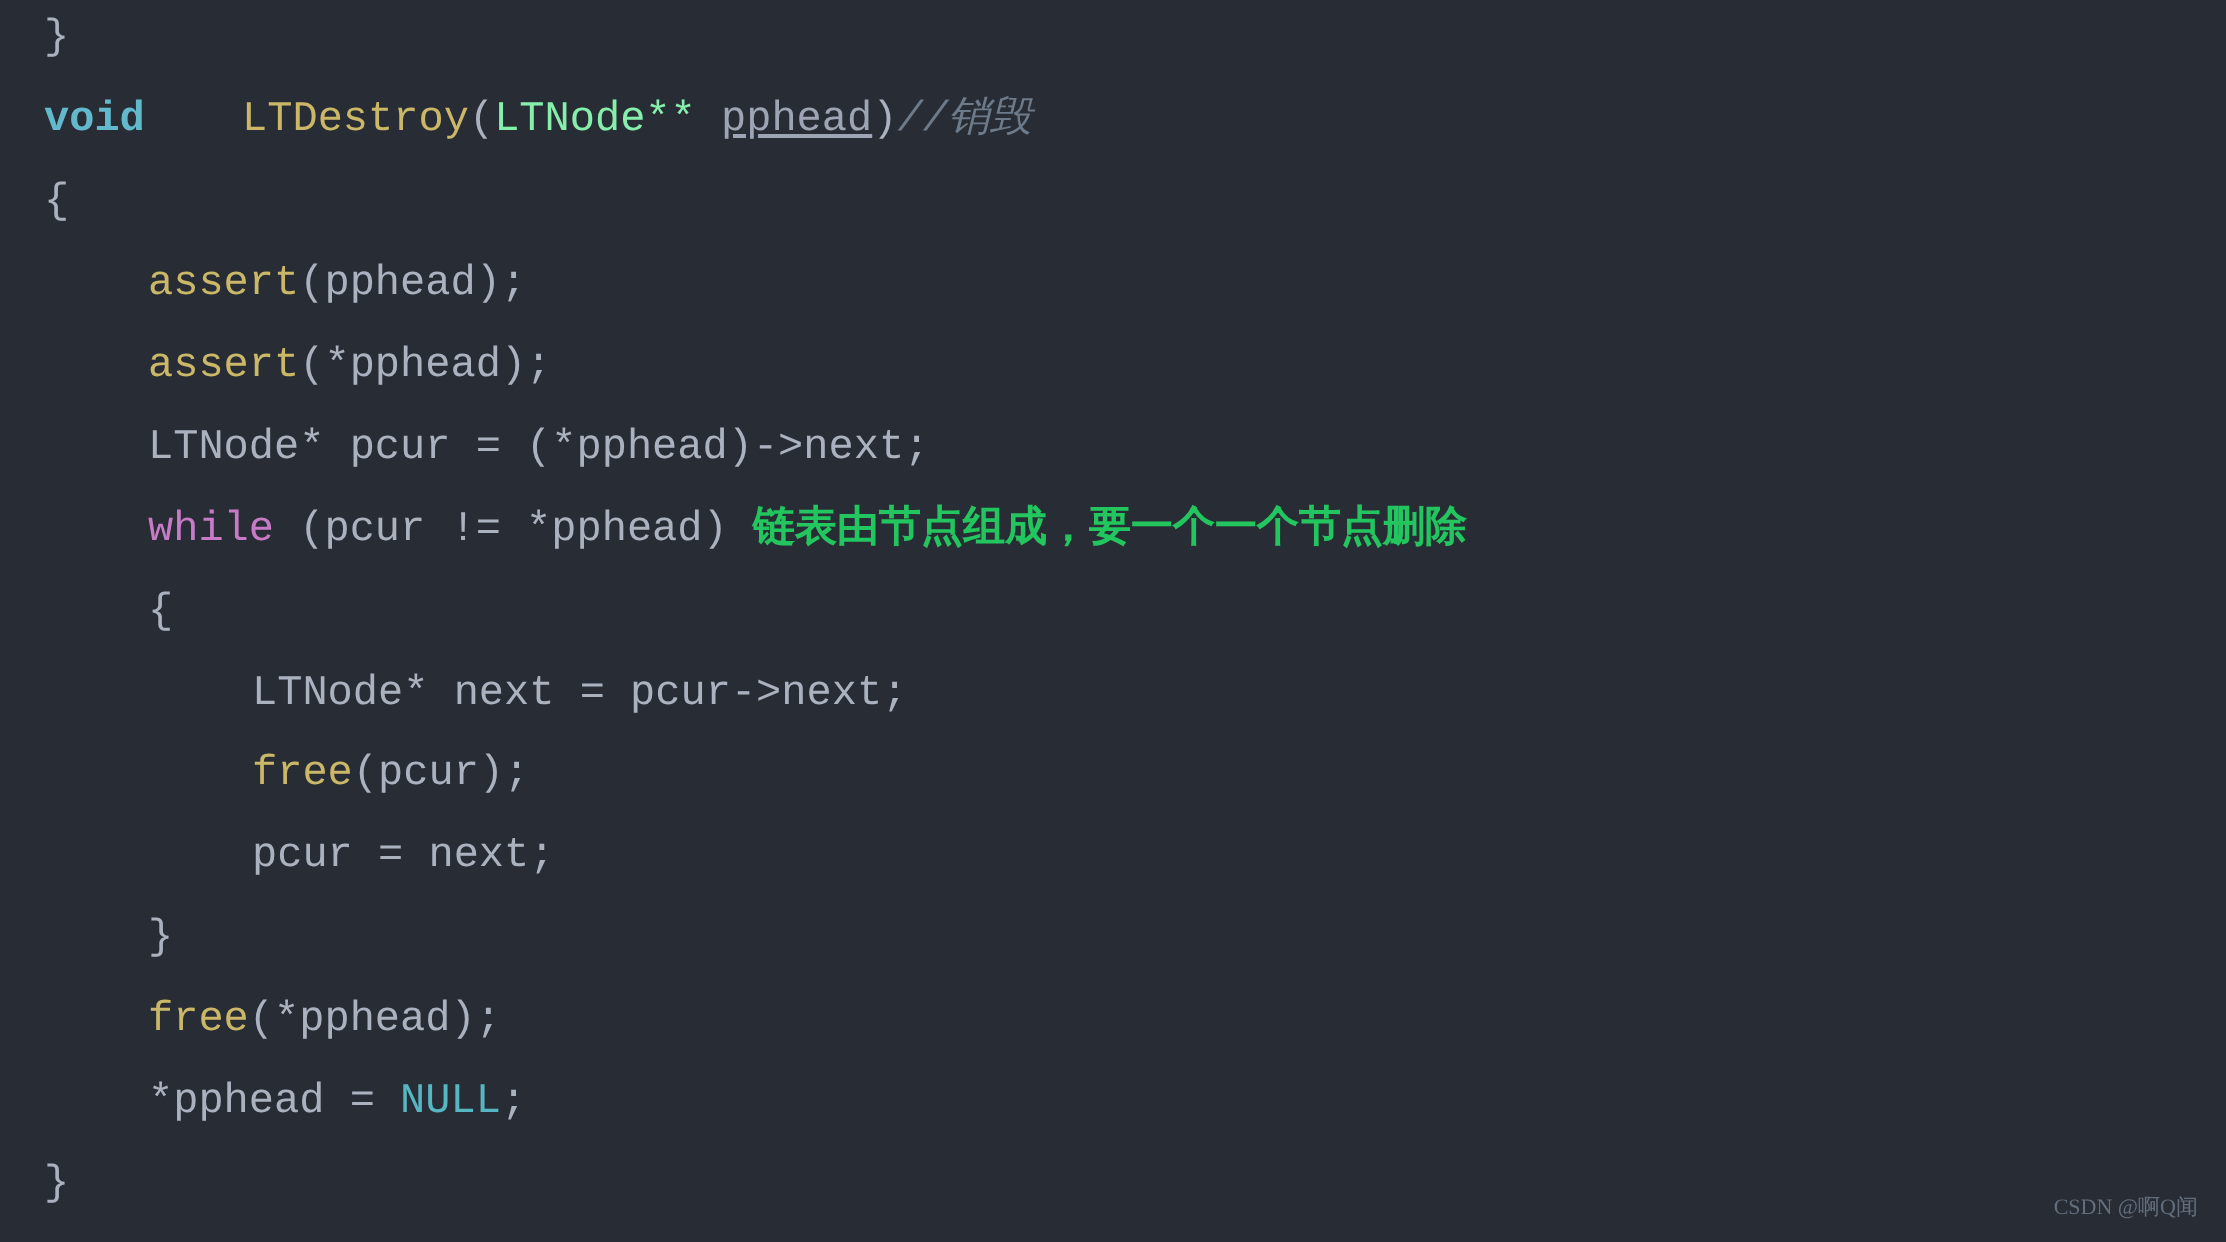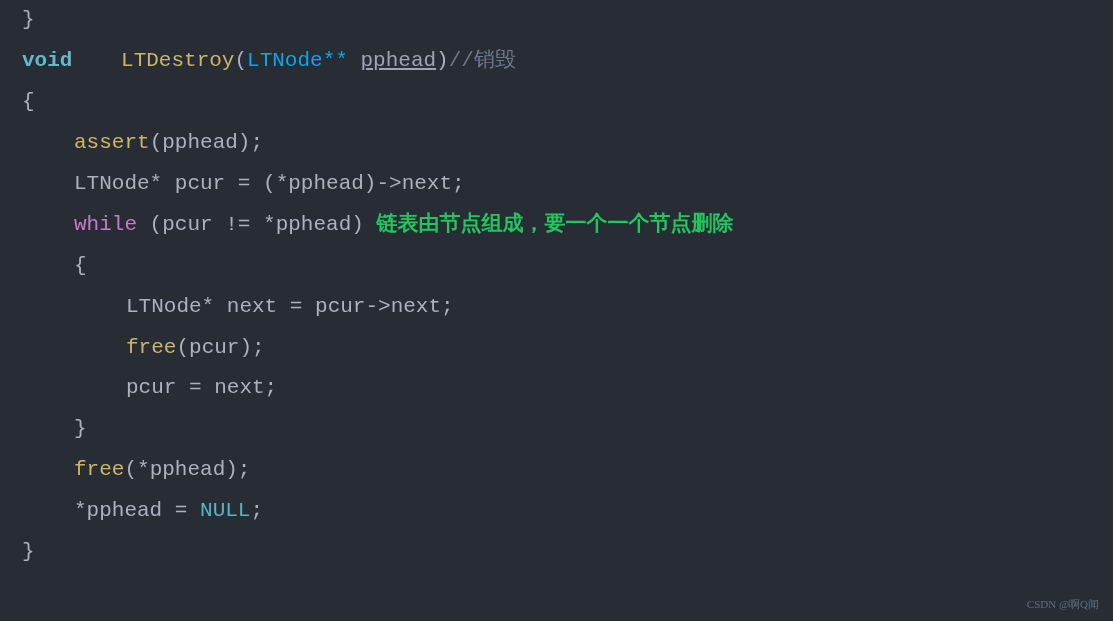"LTNode**" .type { color: #0ea5e9 -> #86efac }
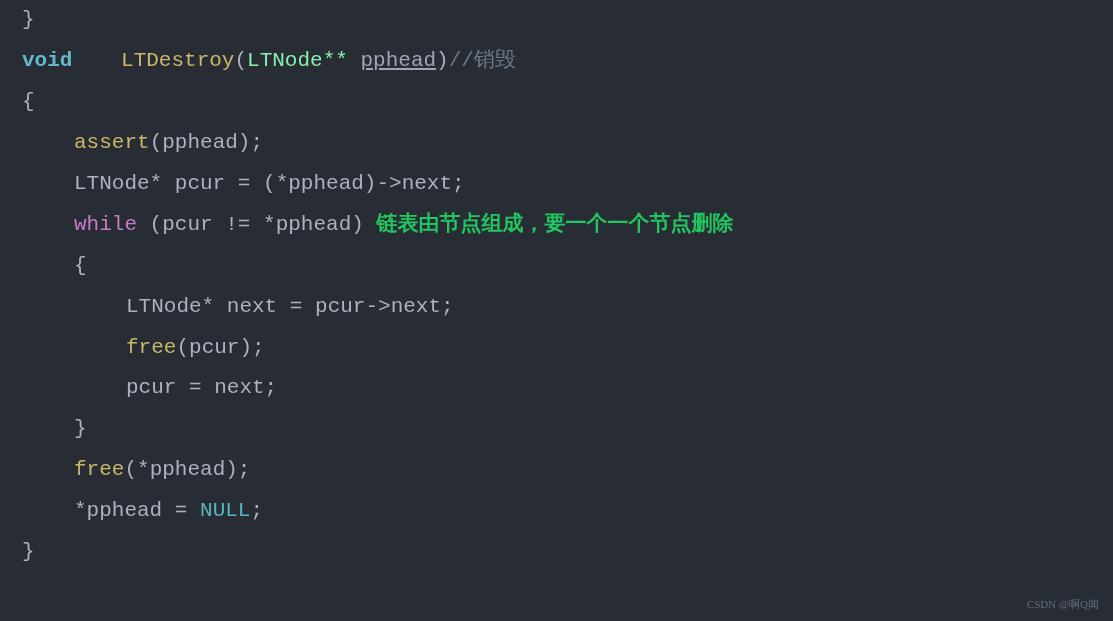"//销毁" .comment { font-style: none -> italic }
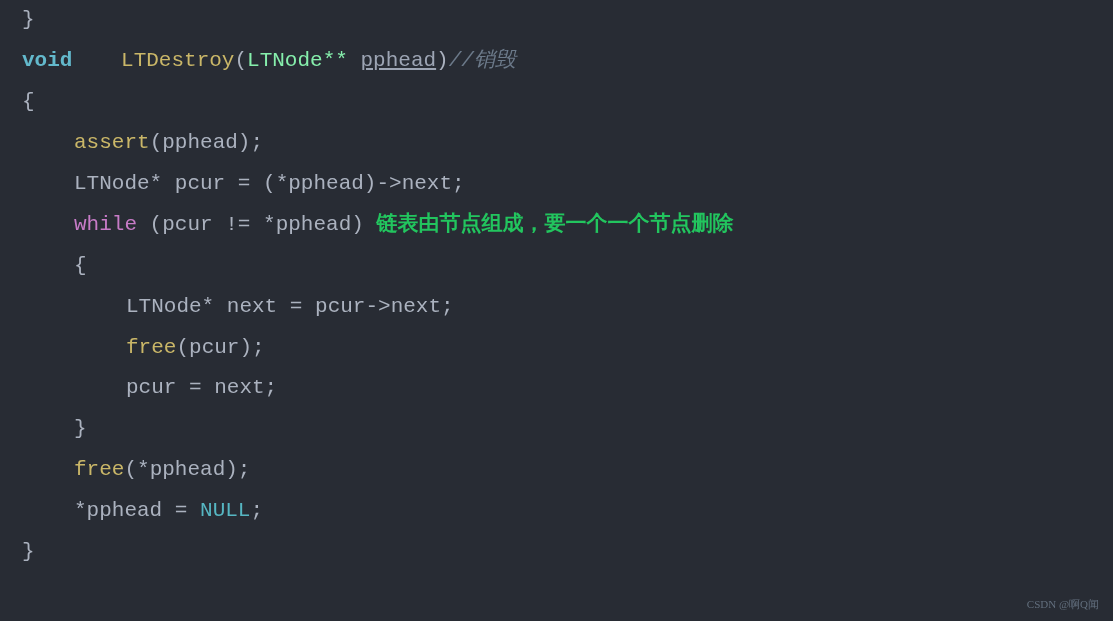"assert(*pphead);" div.line { html: none -> <div><span>assert</span><span>(*pphead);</span></div> }
